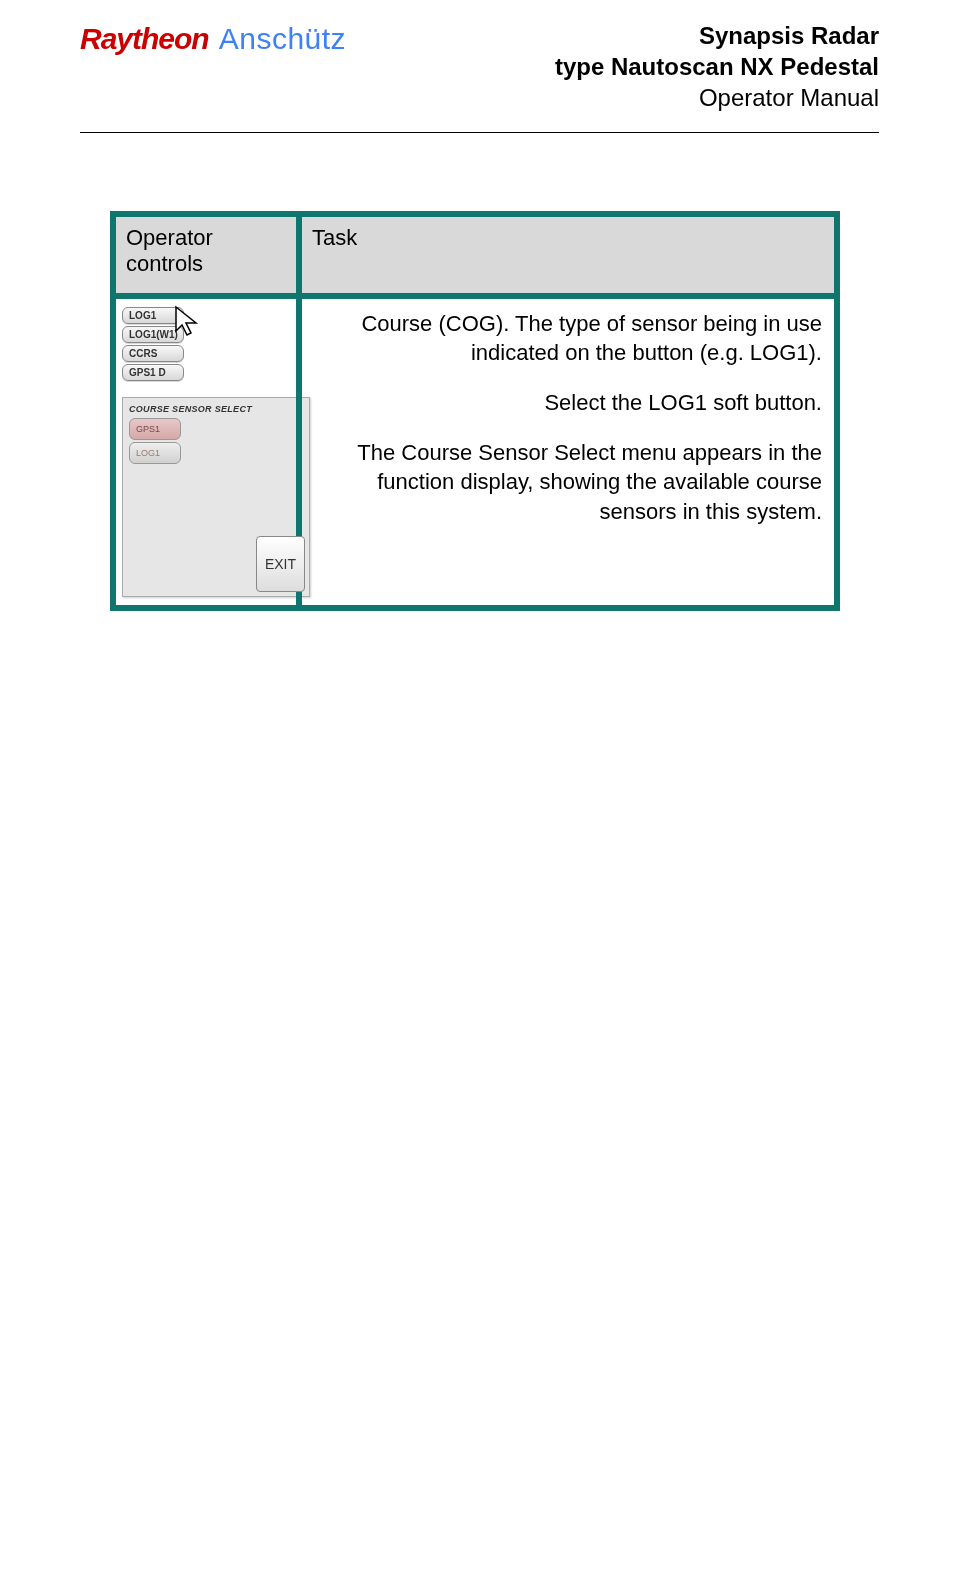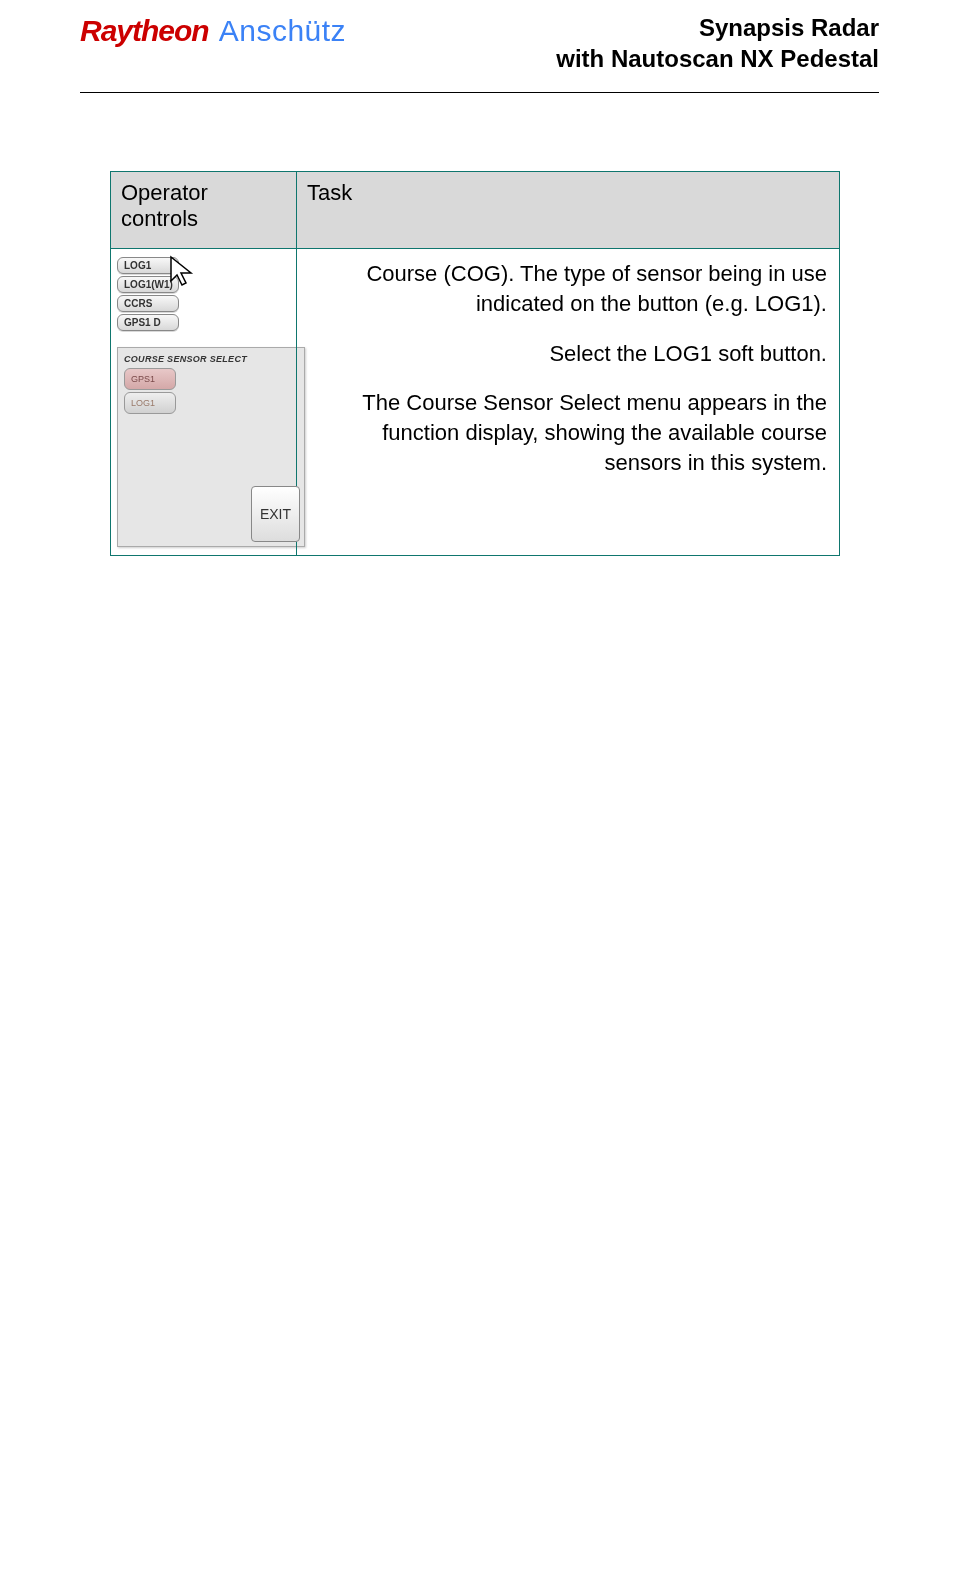"Raytheon" .header { padding-top: 12px -> 20px }
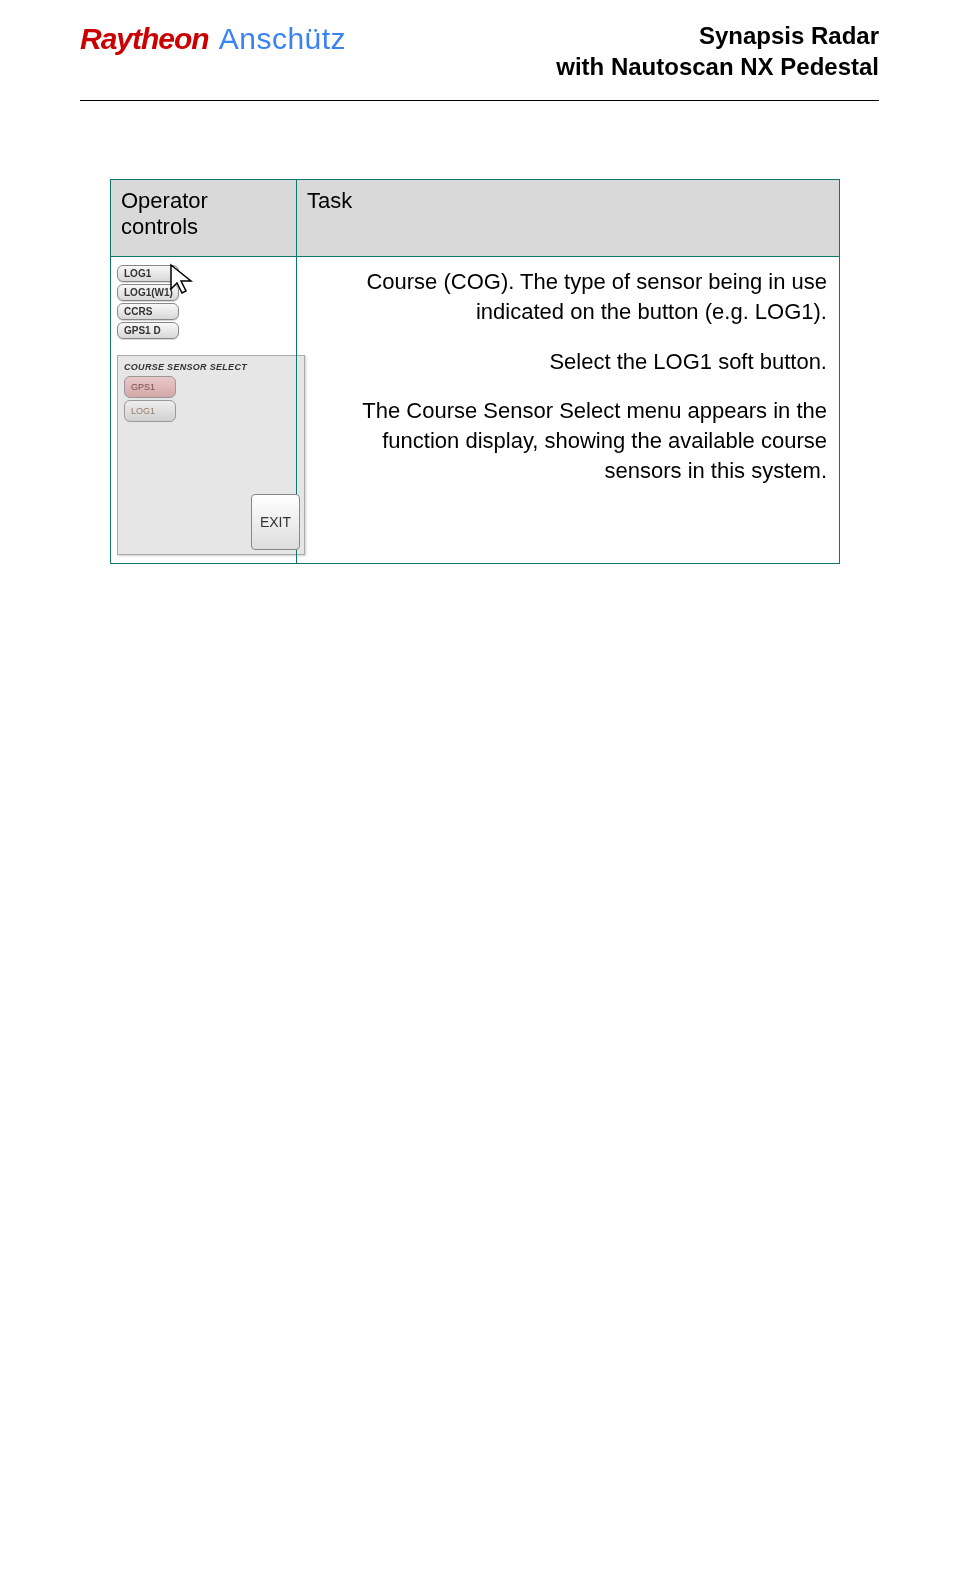"with Nautoscan NX Pedestal" div.bold { text: with -> type }
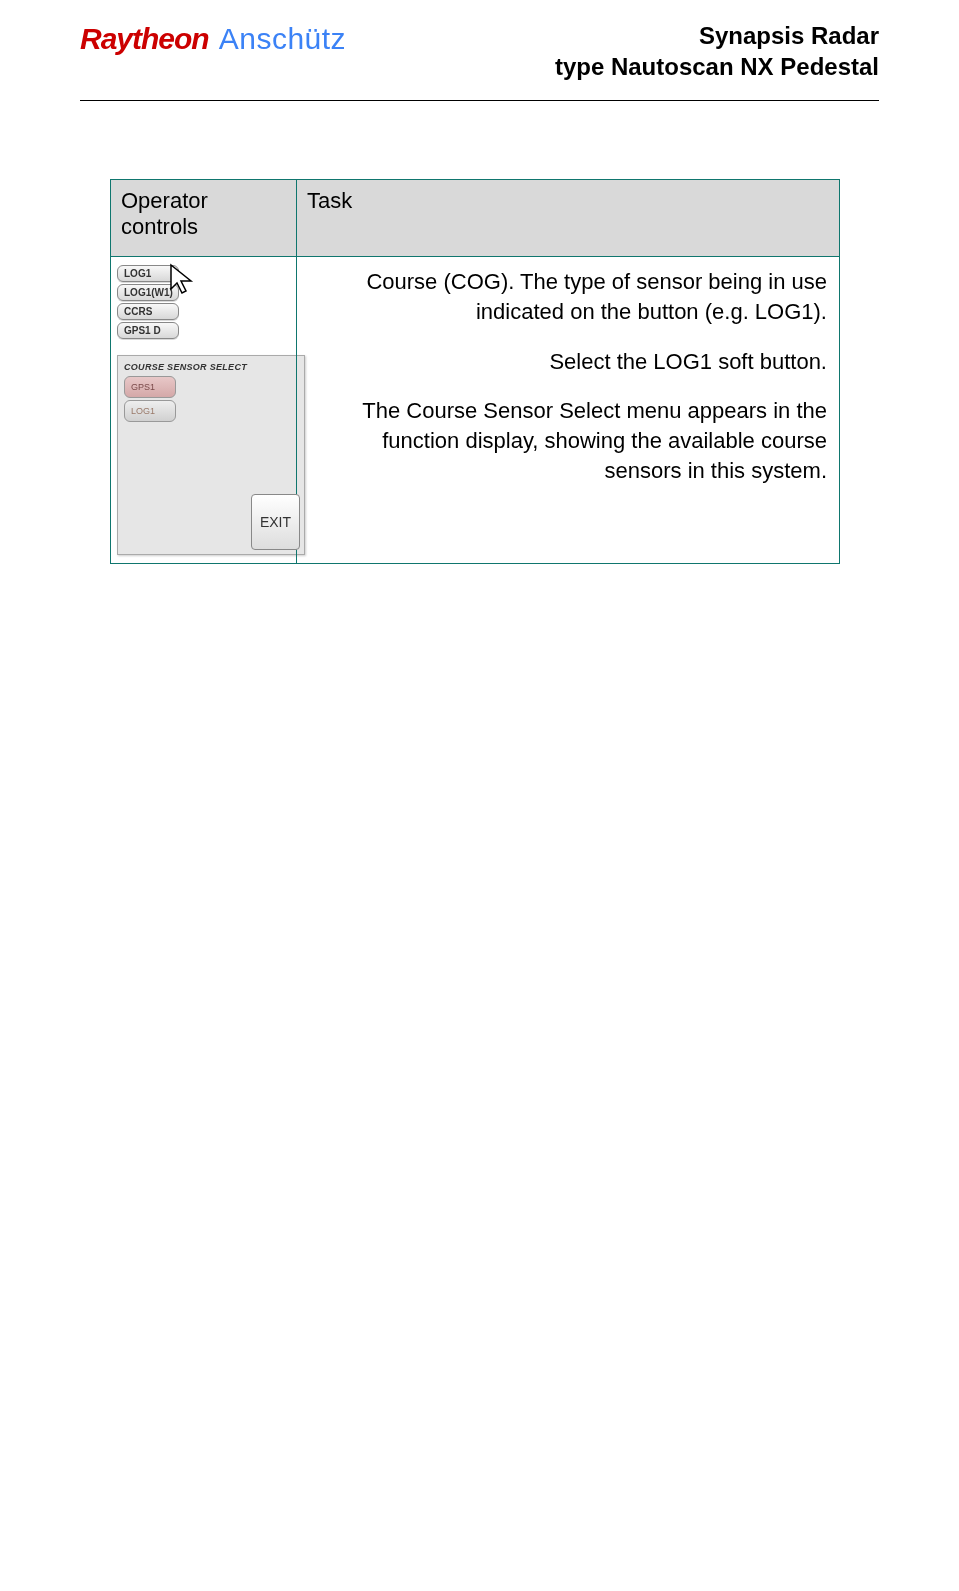"Operator Manual" div { html: none -> <div>Operator Manual</div> }
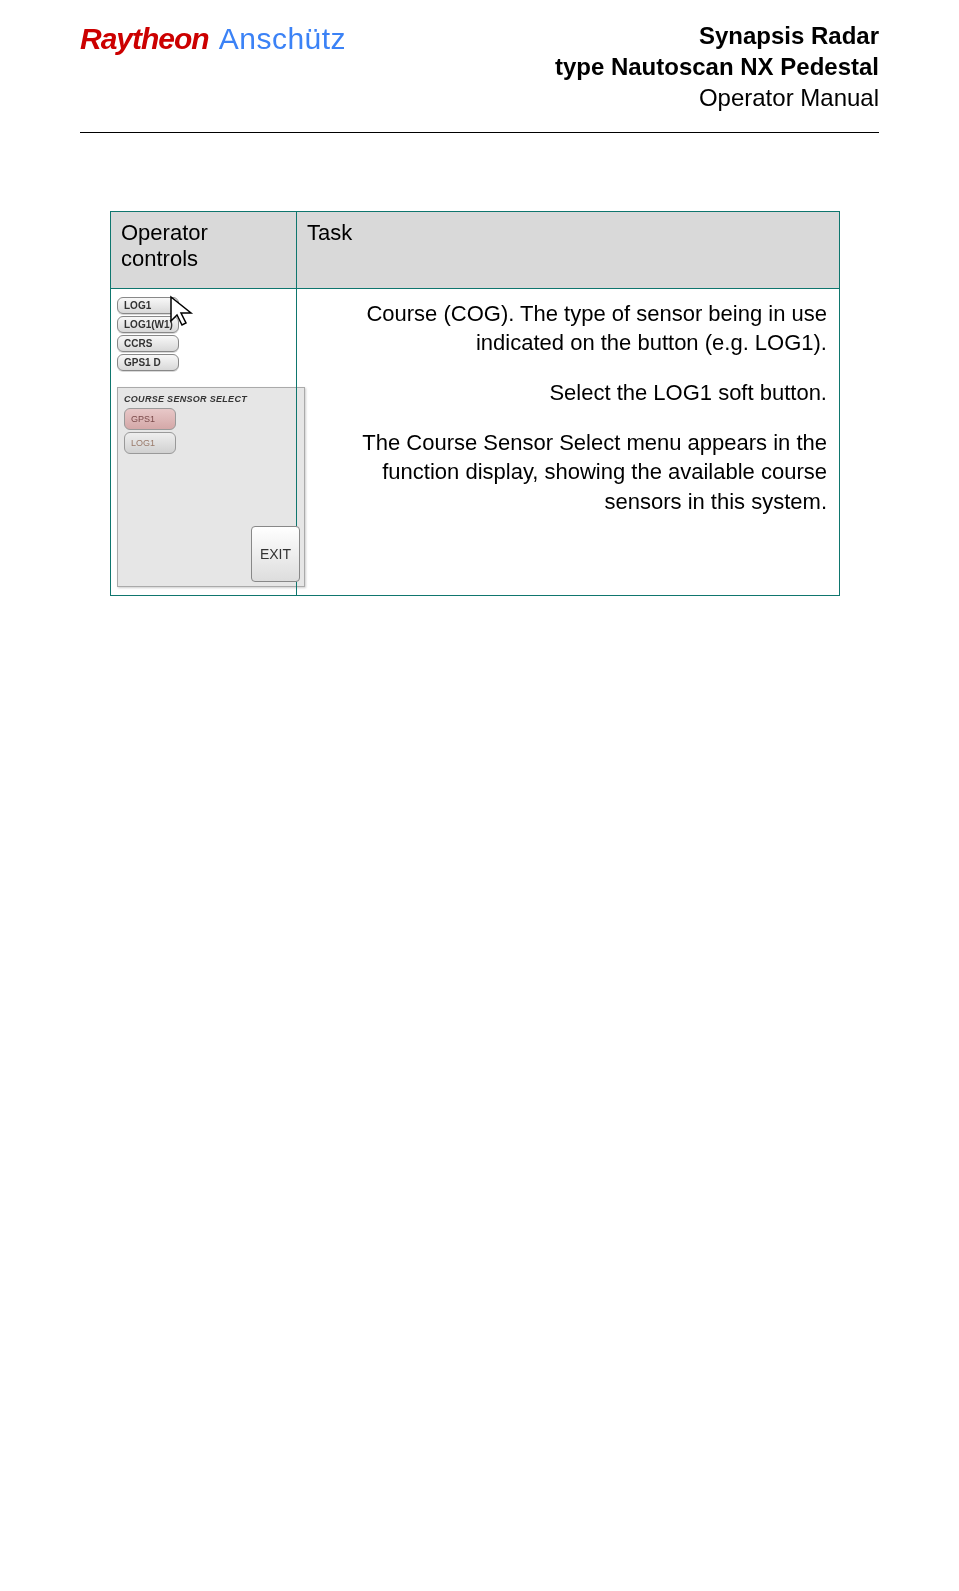"Operator controls" table.main-table td, table.main-table th { border: 1px solid #0f766e -> 6px solid #0f766e }
